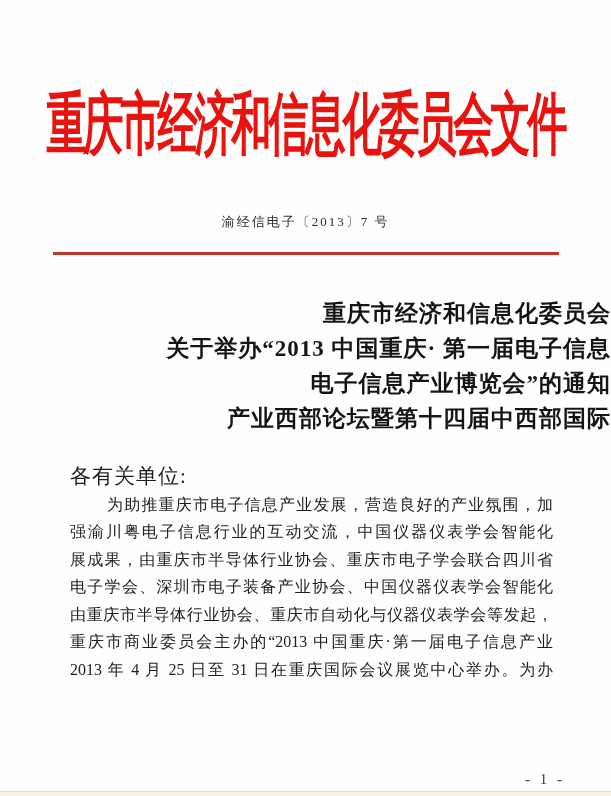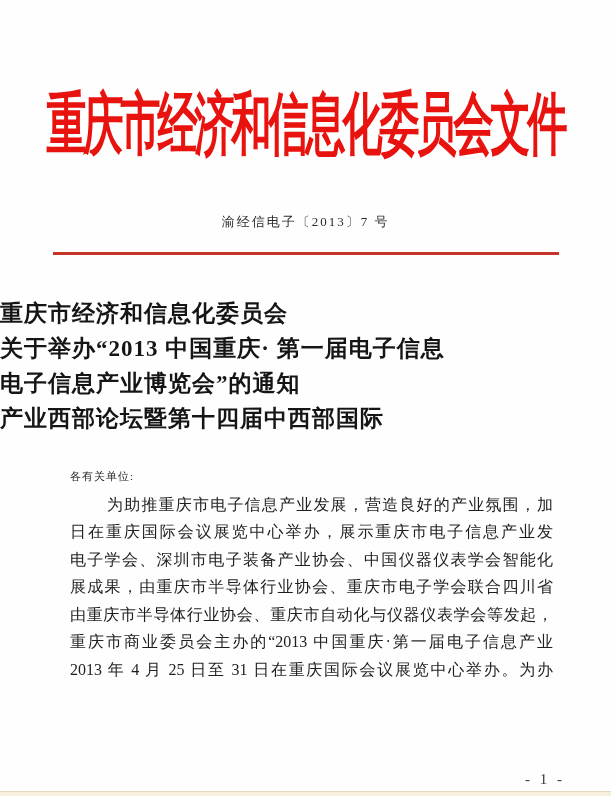"重庆市经济和信息化委员会" .notice-title { text-align: left -> right }
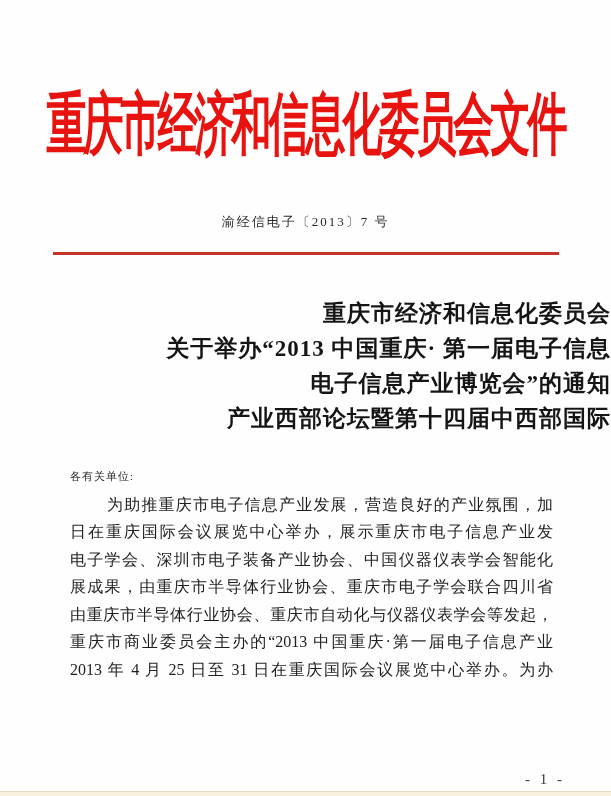"各有关单位:" .salutation { font-size: 11px -> 21px }
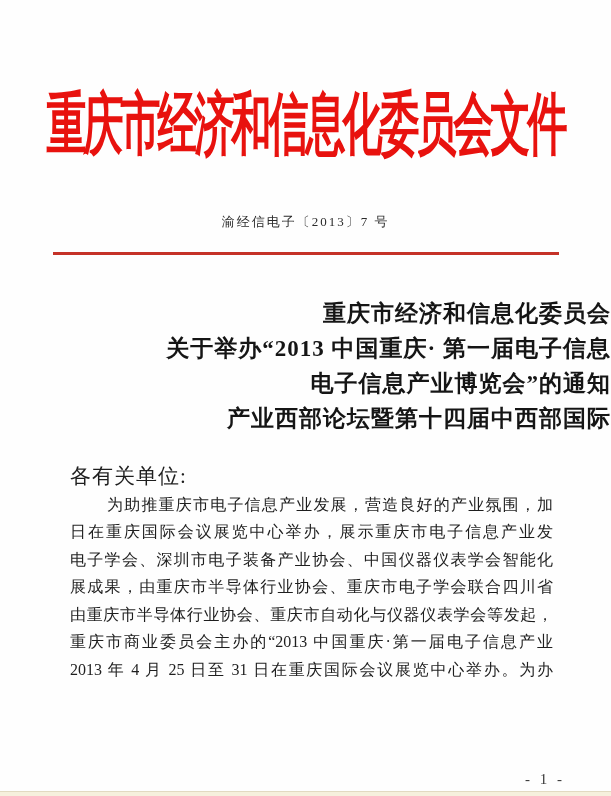"日在重庆国际会议展览中心举办，展示重庆市电子信息产业发" div.b-line { text: 日在重庆国际会议展览中心举办，展示重庆市电子信息产业发 -> 强渝川粤电子信息行业的互动交流，中国仪器仪表学会智能化 }
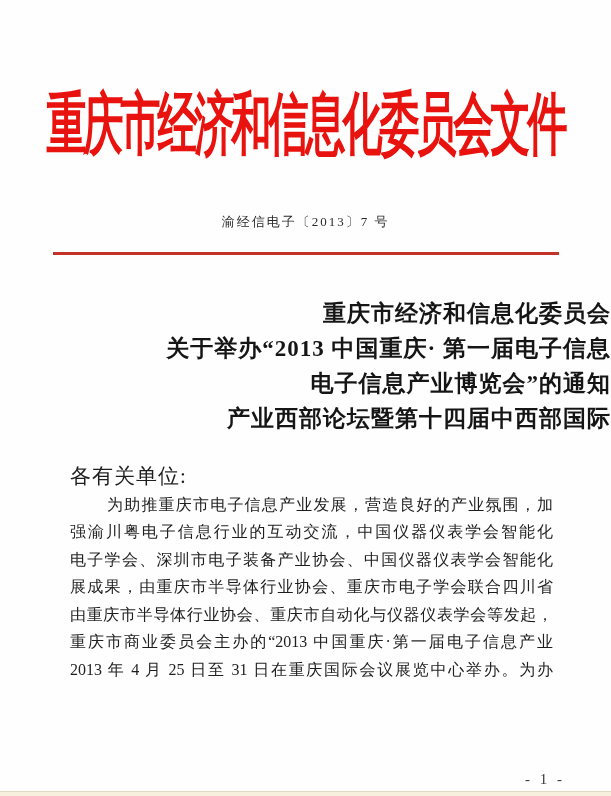"电子学会、深圳市电子装备产业协会、中国仪器仪表学会智能化" div.b-line { order: before "展成果，由重庆市半导体行业协会、重庆市电子学会联合四川省" -> after "展成果，由重庆市半导体行业协会、重庆市电子学会联合四川省" }
